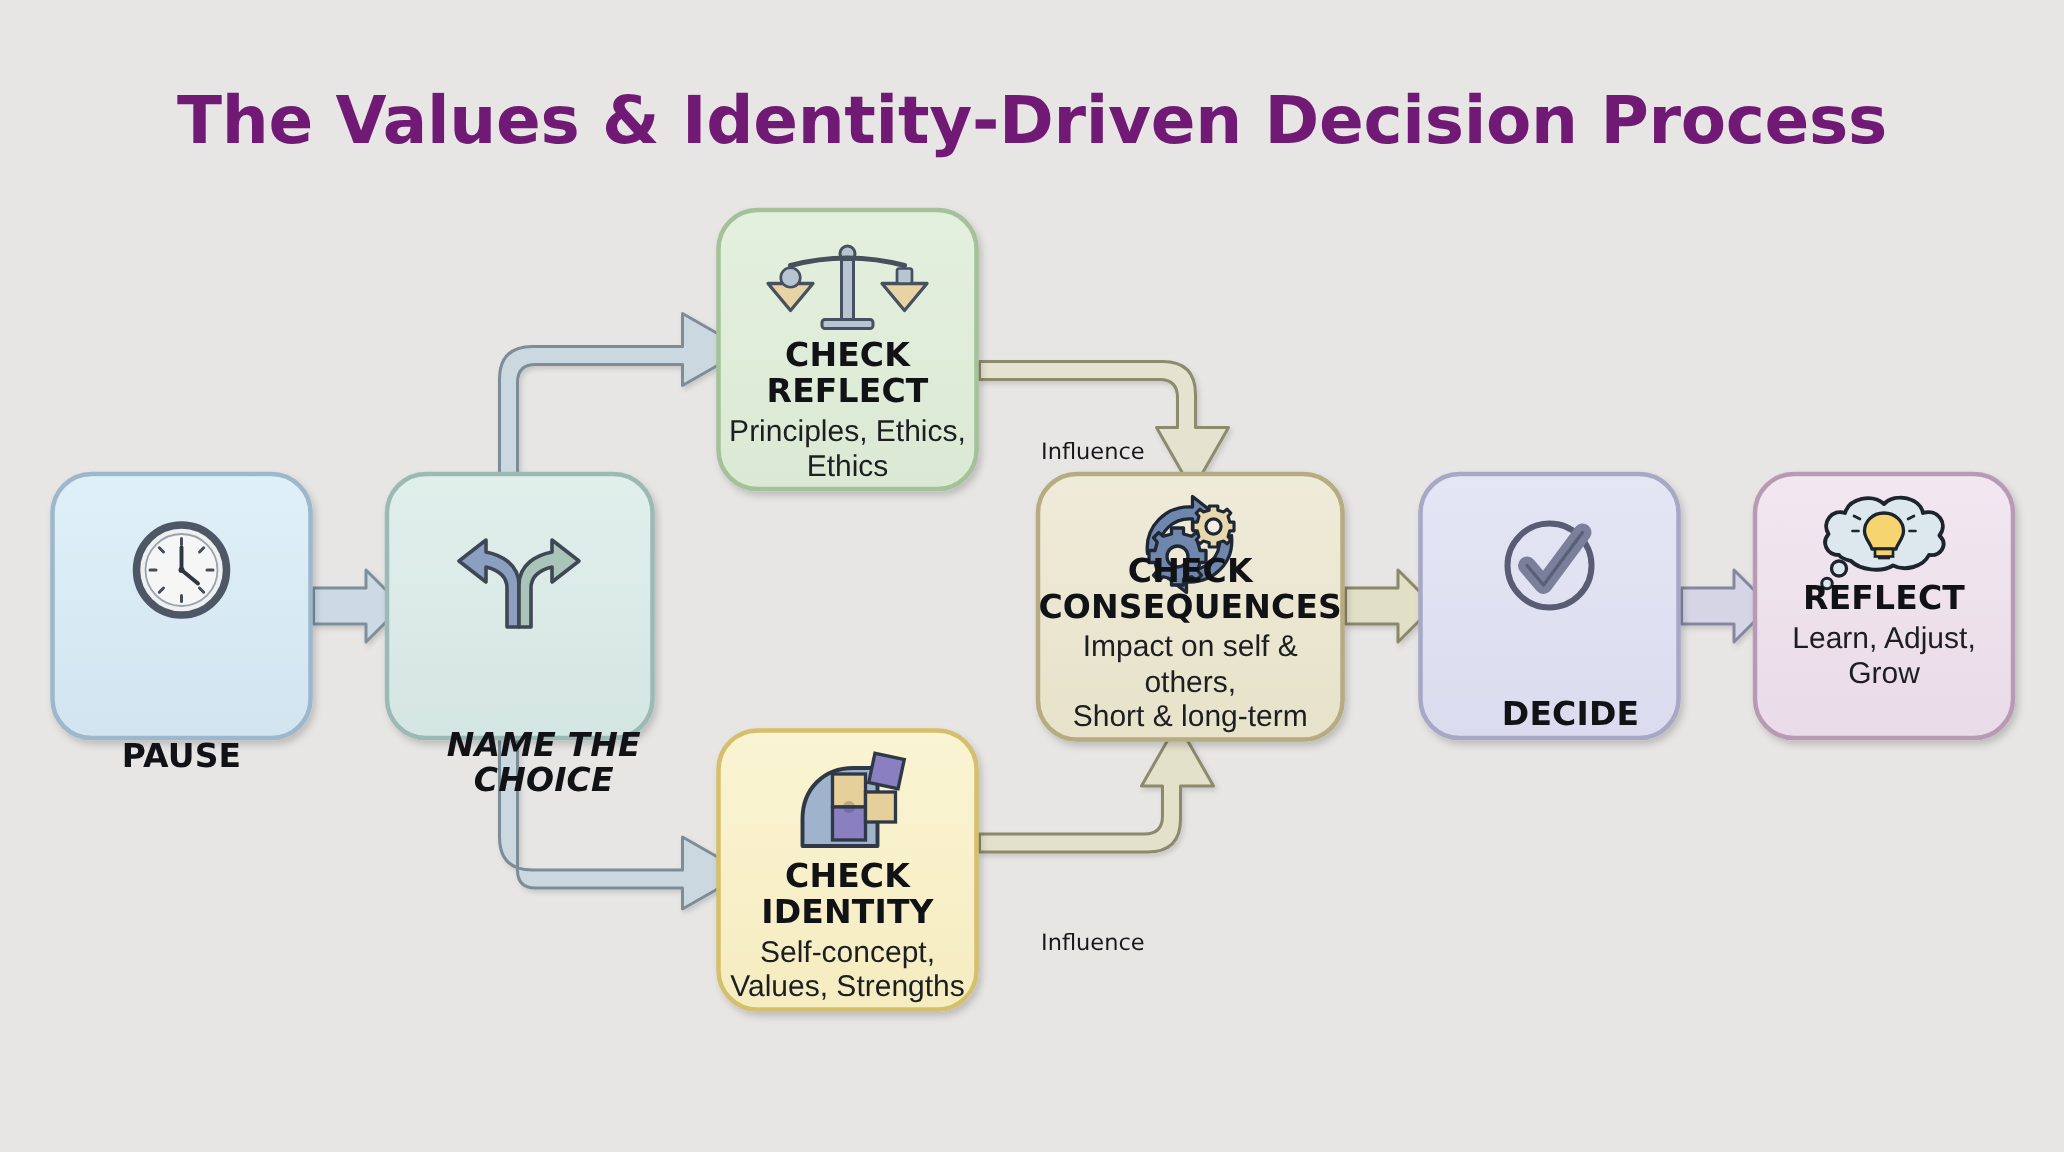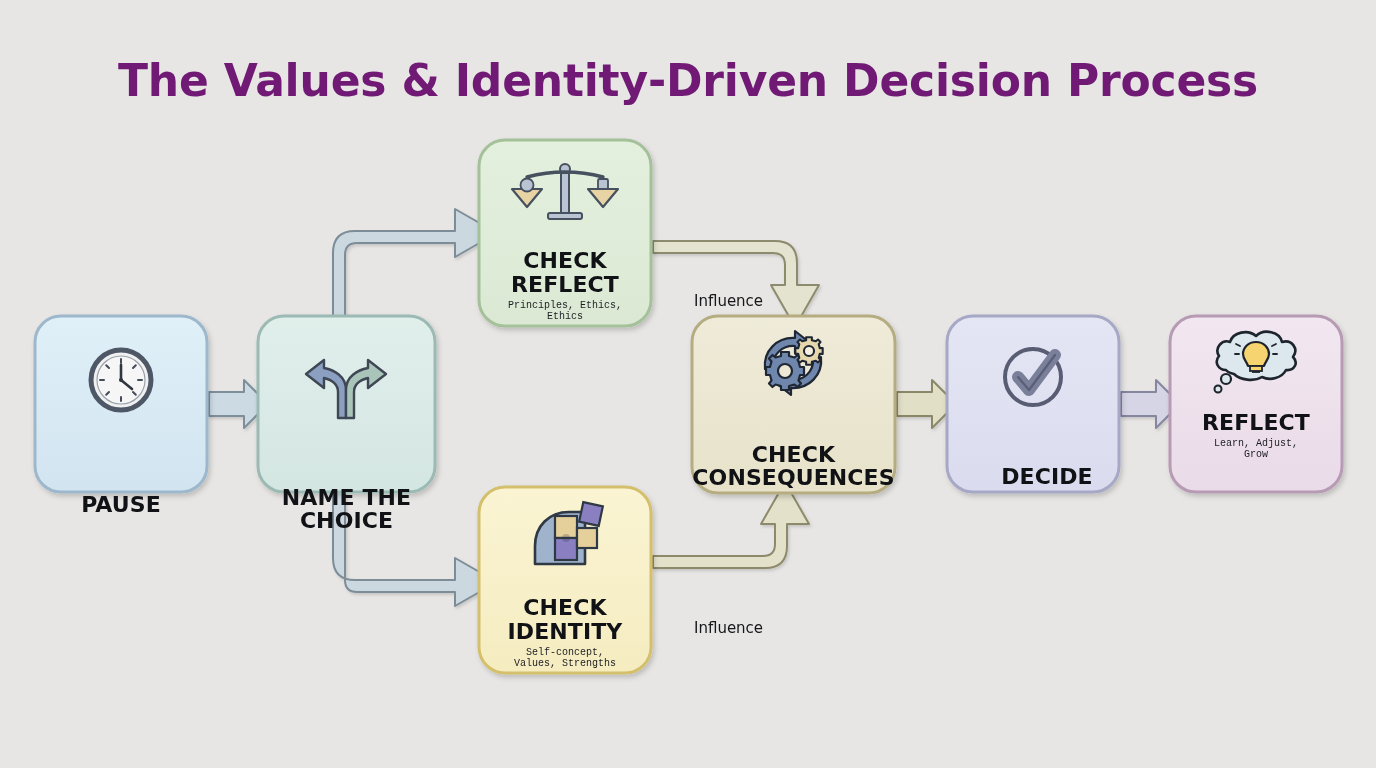"Principles, Ethics," .node .sub { font-family: Liberation Mono, monospace -> Liberation Sans, sans-serif; font-size: 10px -> 20px }
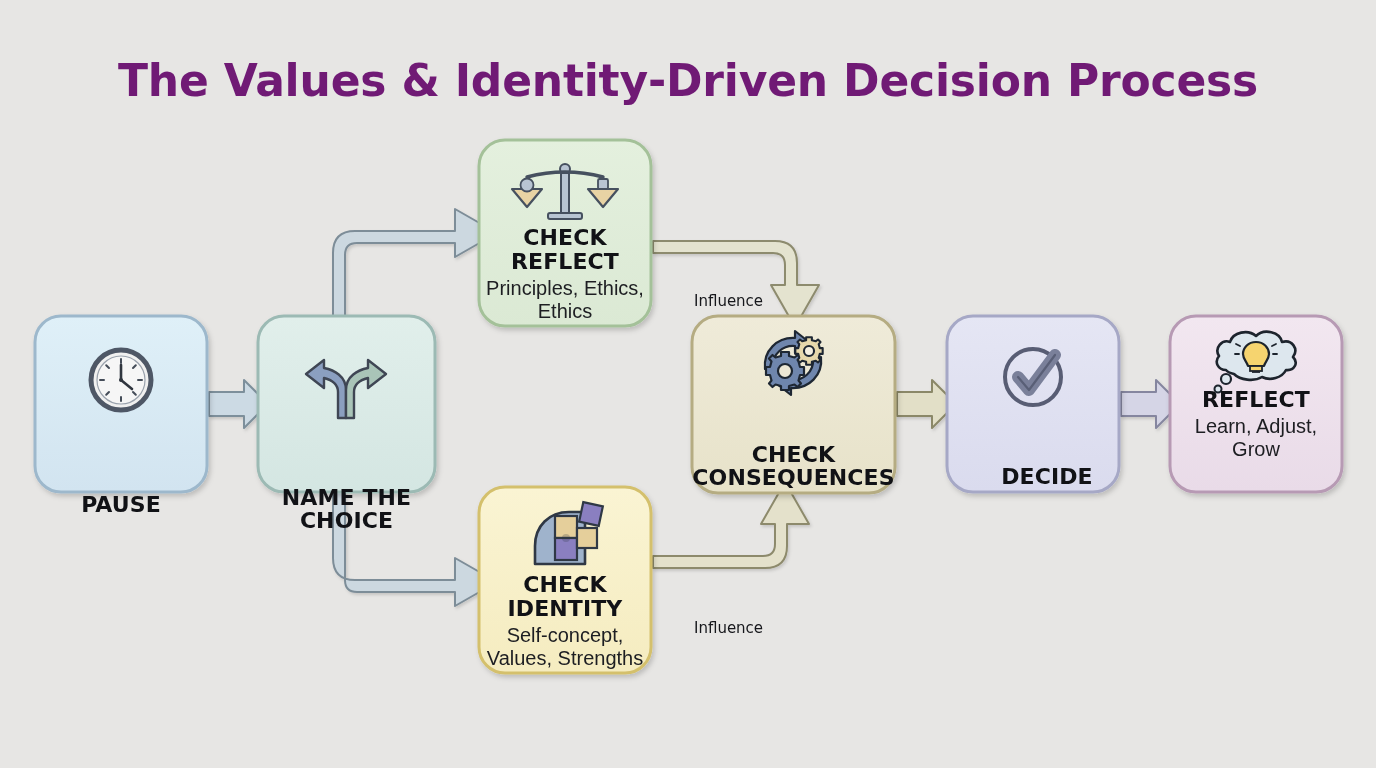"Impact on self & others," div.sub { html: none -> <div><span>Impact on self &amp; others,</span><br><span>Short &amp; long-term</span></div> }
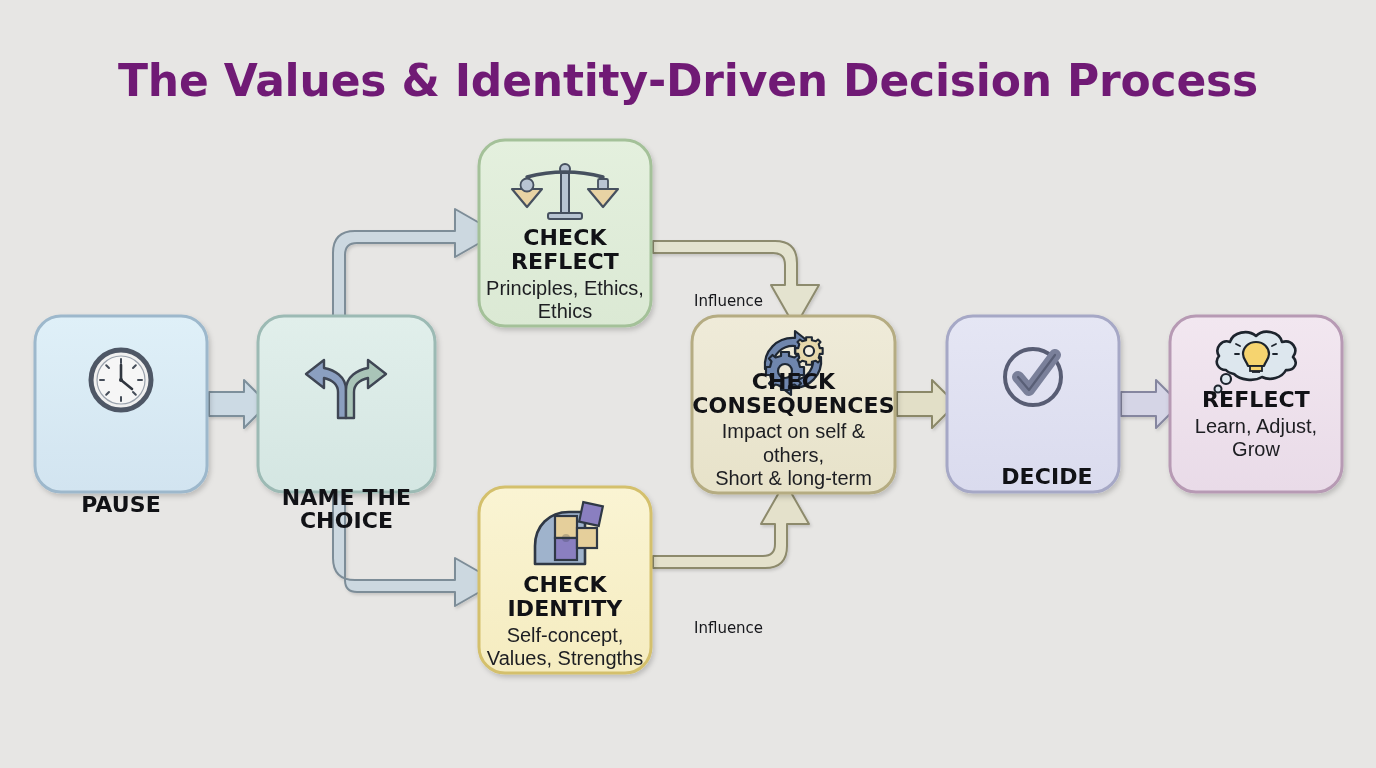"NAME THE" div.node { font-style: none -> italic; left: 258px -> 274px }
